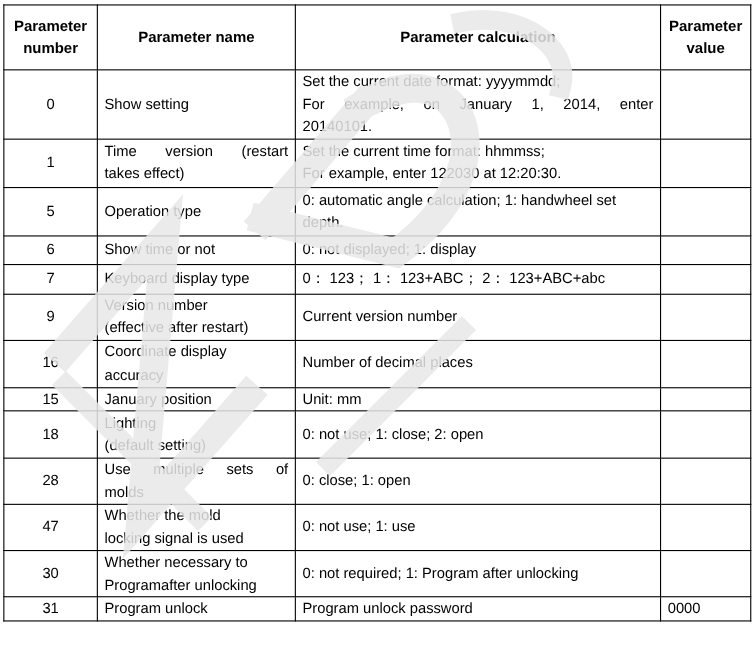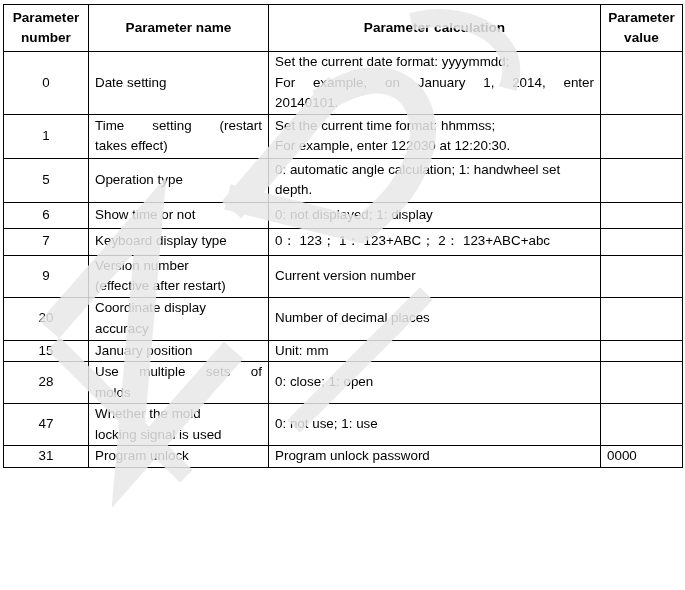"Parameter" tr { height: 47px -> 59px }
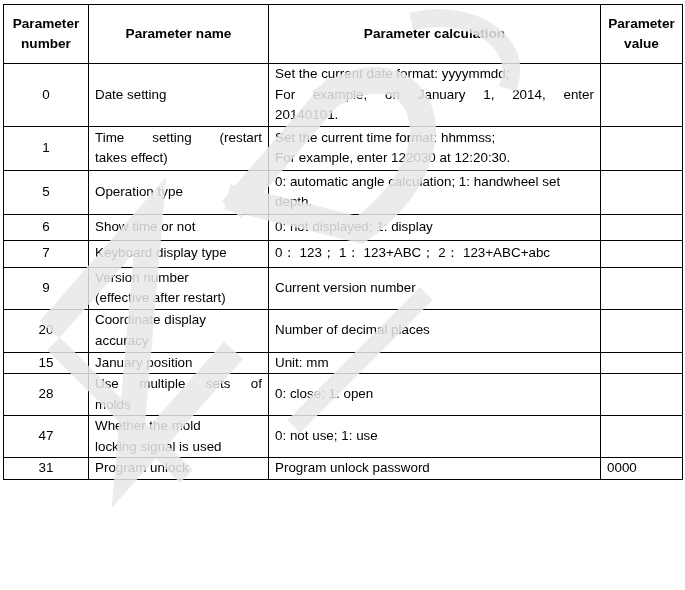"Date setting" td.name { text: Date -> Show }
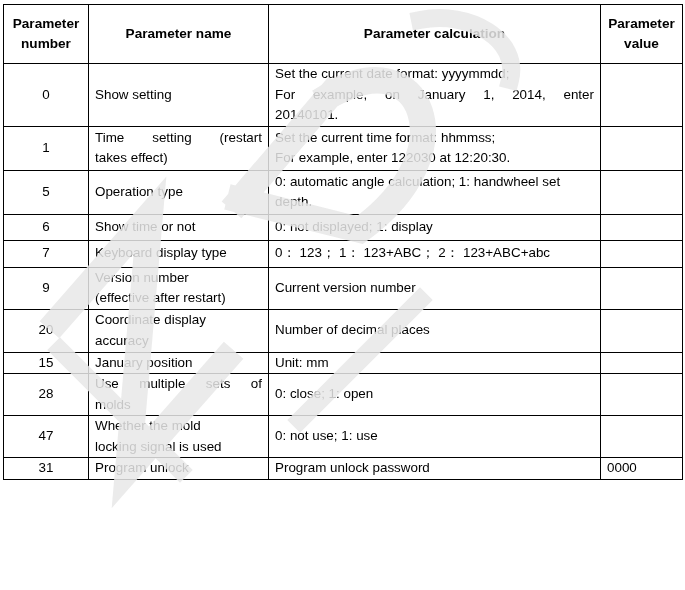"Time setting (restart" span.just { text: setting -> version }
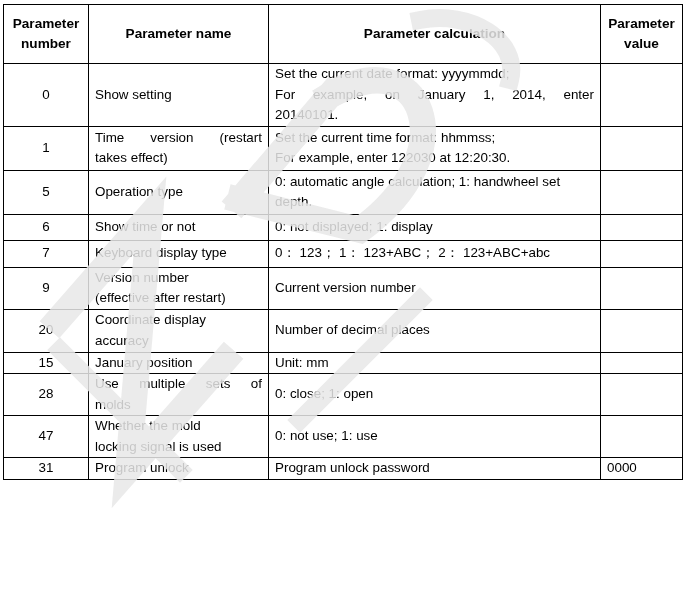"20" td.num { text: 20 -> 16 }
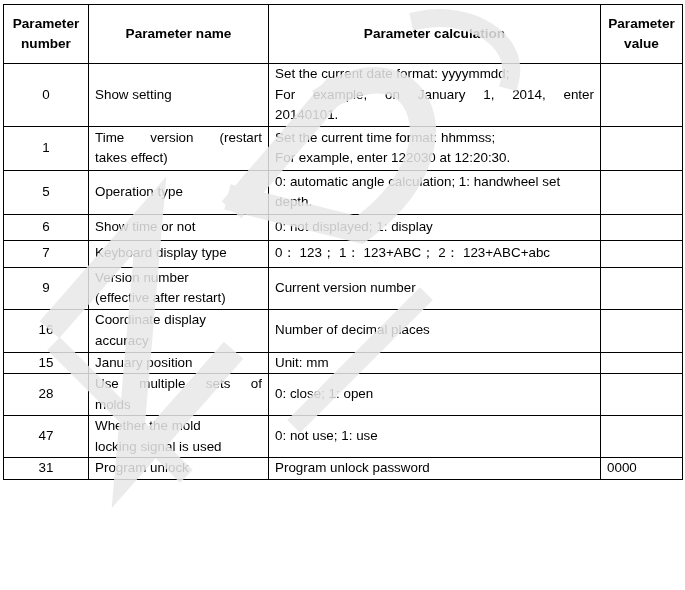"18" tr { html: none -> <tr> <td>18</td> <td> <span>Lighting</span> <span>(default setting)</span> </td> <td>0: not use; 1: close; 2: open</td> <td></td> </tr> }
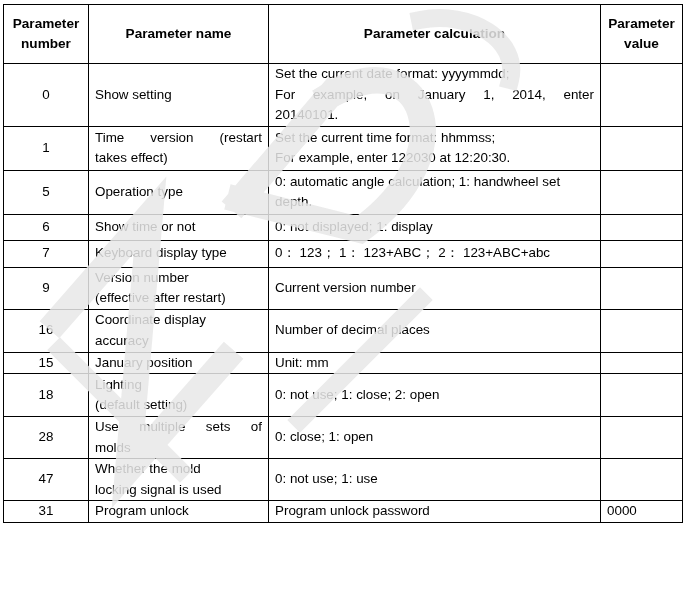"30" tr { html: none -> <tr> <td>30</td> <td> <span>Whether necessary to</span> <span>Programafter unlocking</span> </td> <td>0: not required; 1: Program after unlocking</td> <td></td> </tr> }
